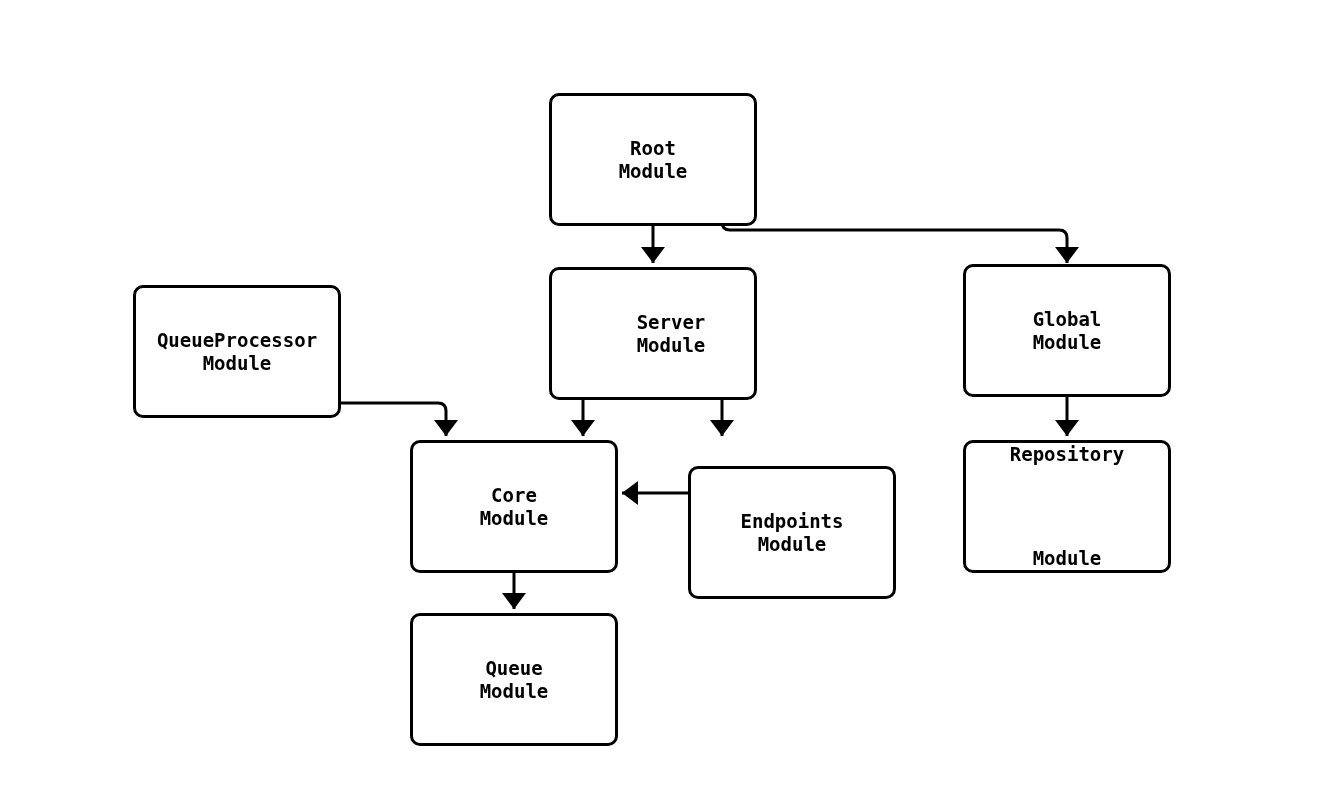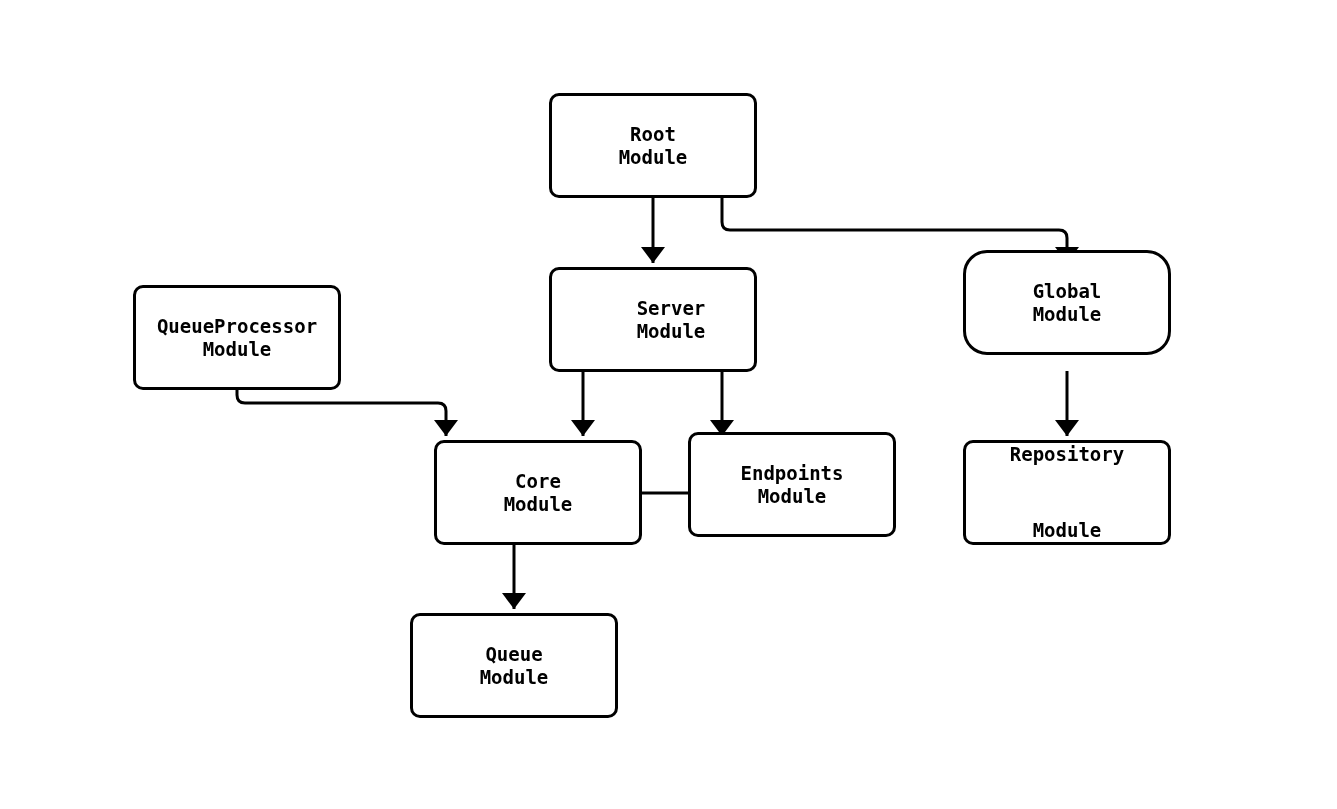"Root" .node { height: 105px -> 133px }
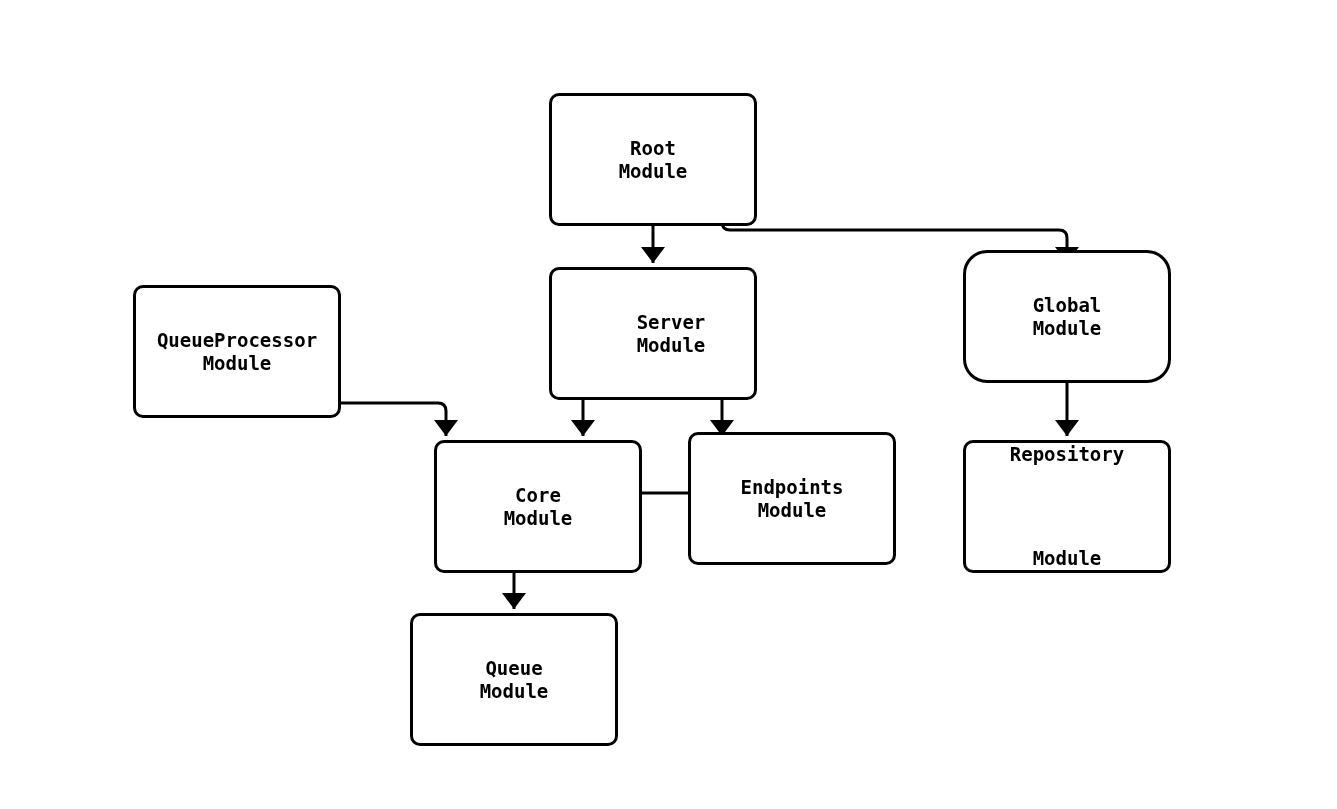"Global" .node-global { border-radius: 24px -> none; top: 250px -> 264px }
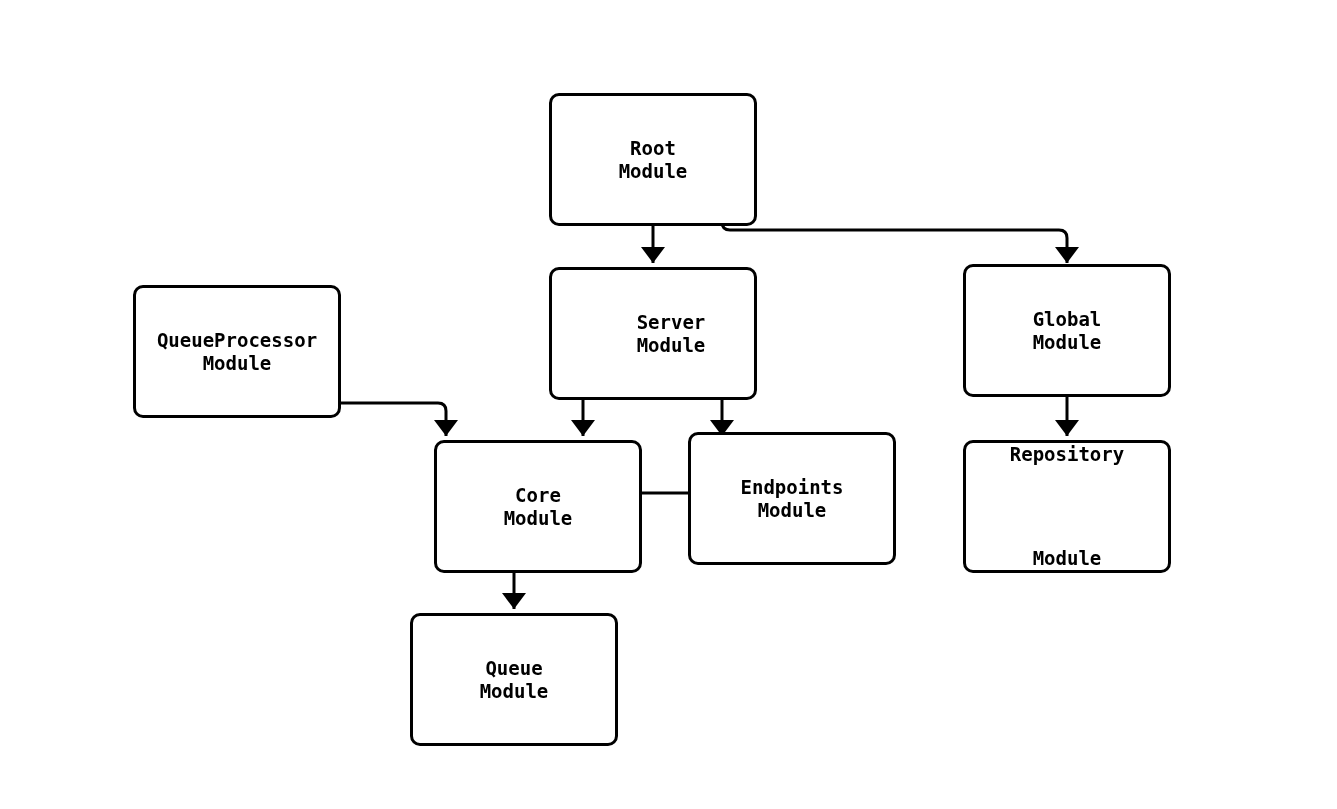"Core" .node-core { margin-left: 24px -> none }
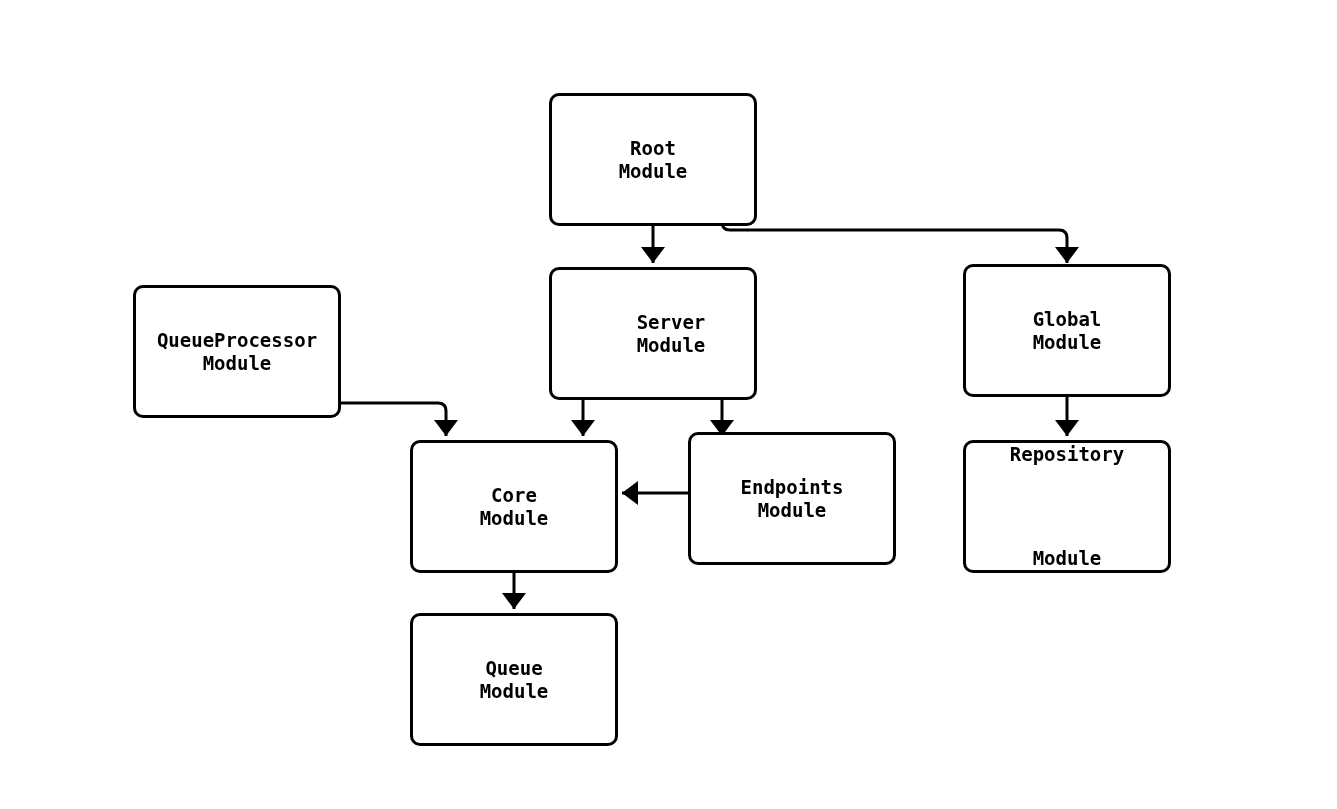"Endpoints" .node-endpoints { top: 432px -> 466px }
